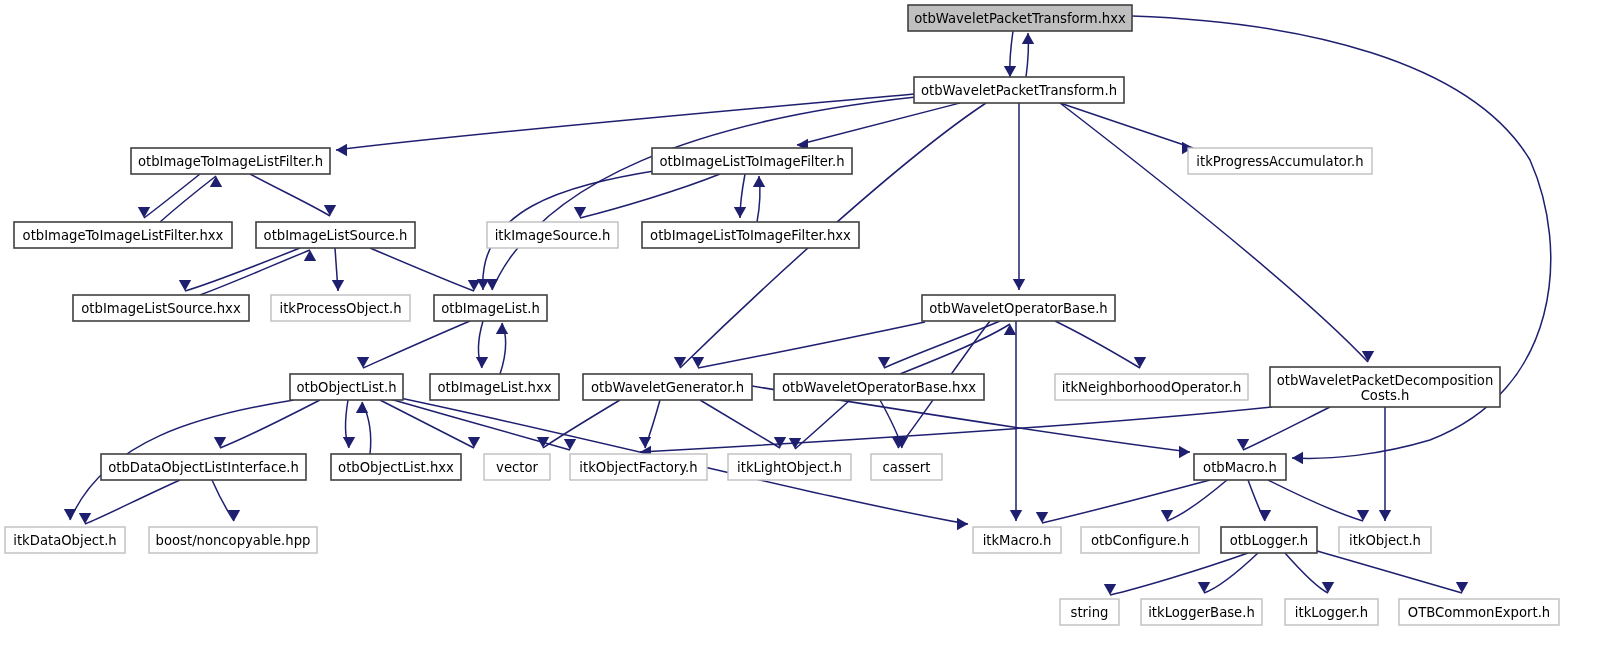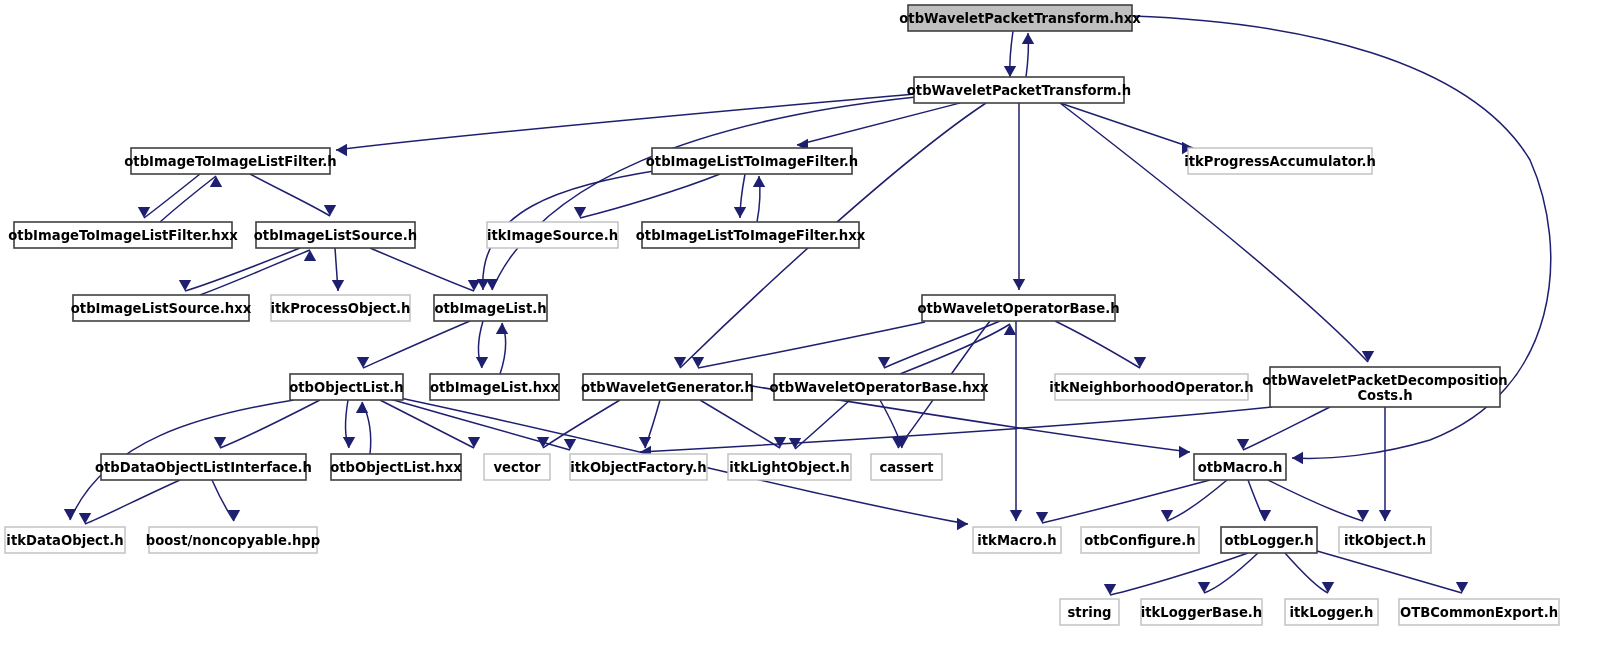"otbWaveletPacketTransform.hxx" #graph-root { font-weight: bold -> none }
